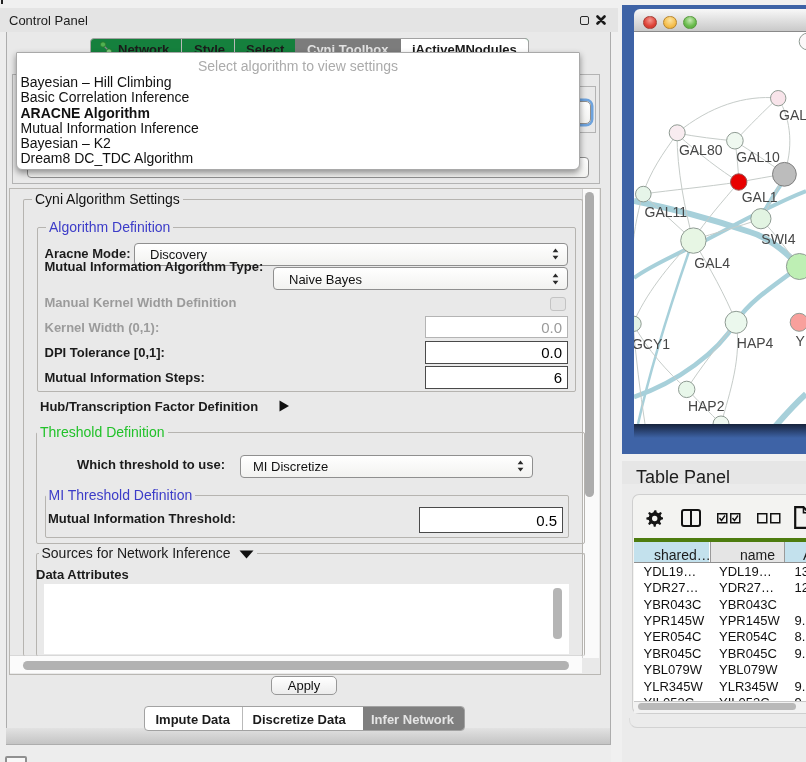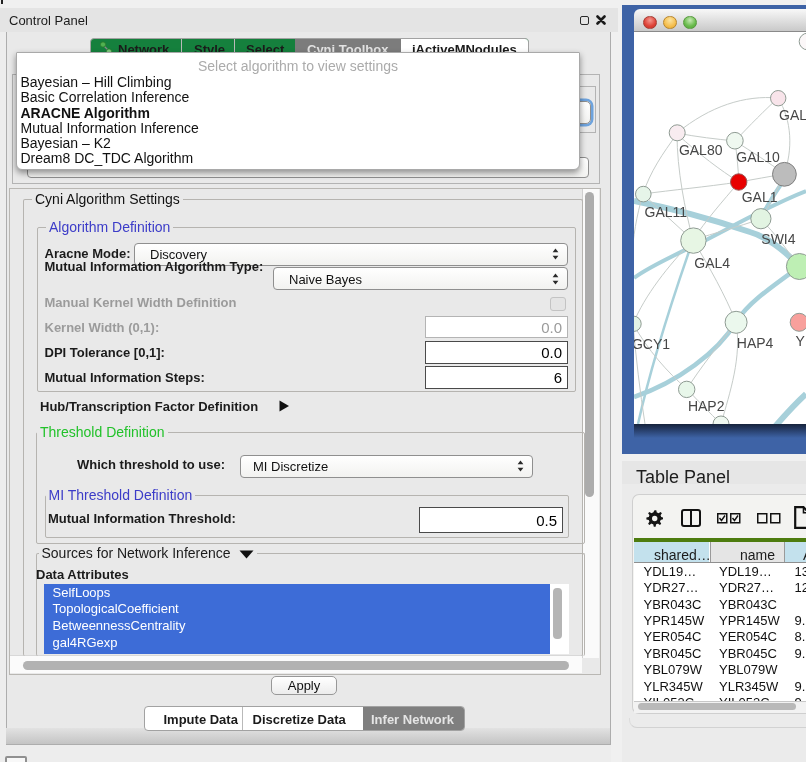"SelfLoops" div.abs { html: <div>SelfLoops<br>TopologicalCoefficient<br>BetweennessCentrality<br>gal4RGexp</div> -> none }
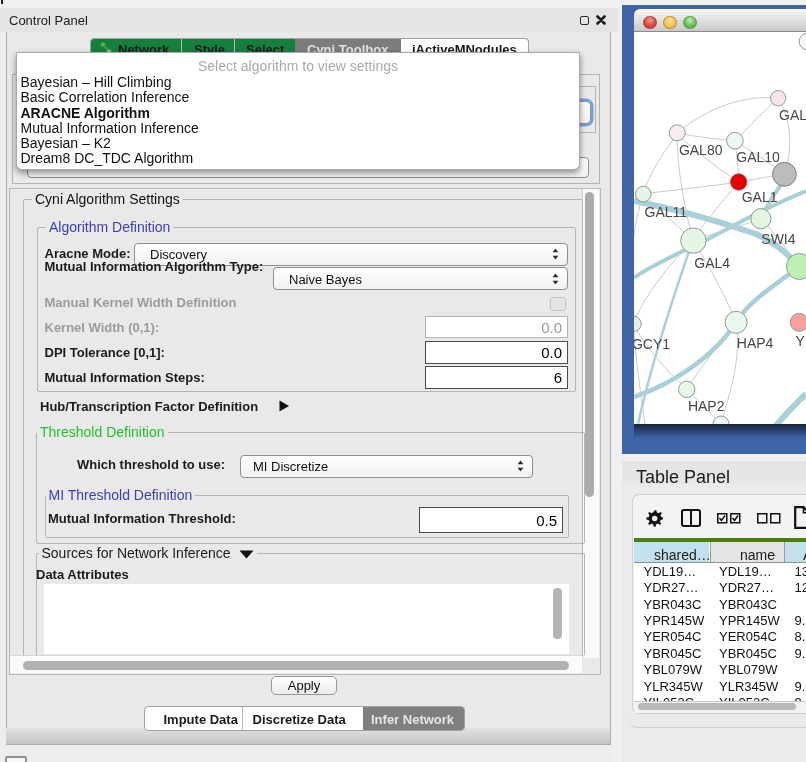"Impute Data" div.abs { margin-left: 8px -> none }
